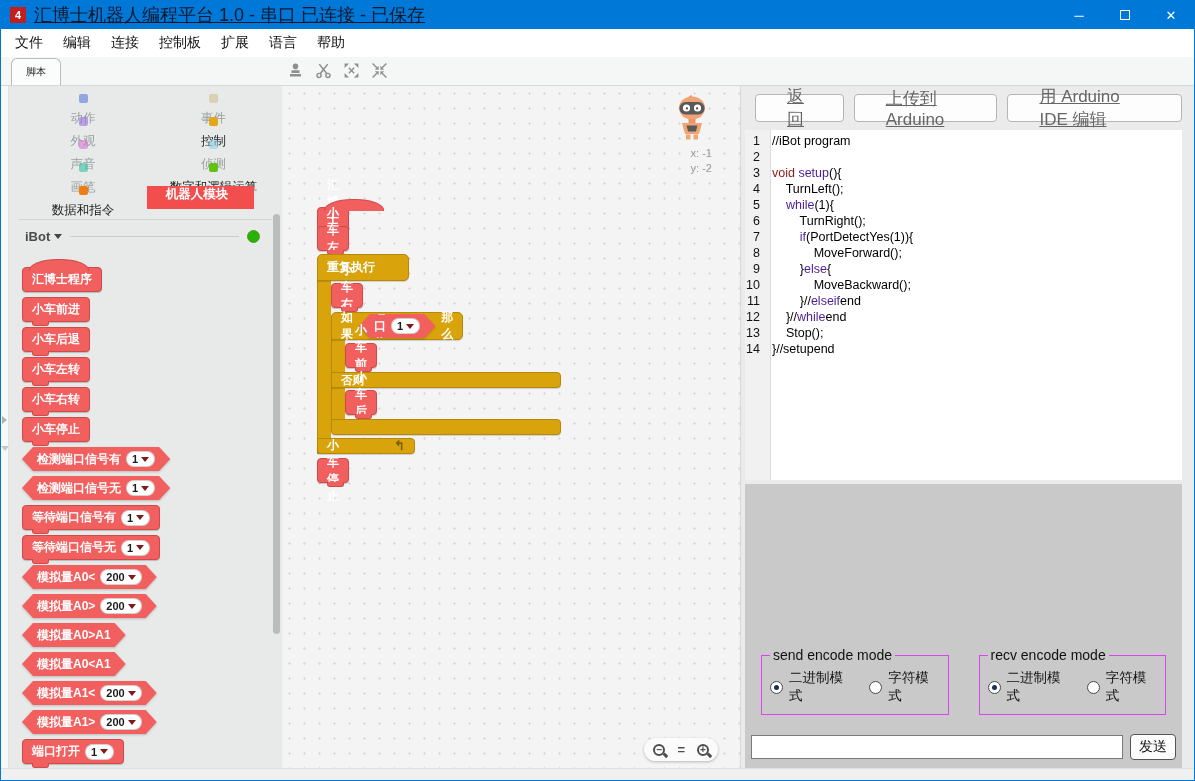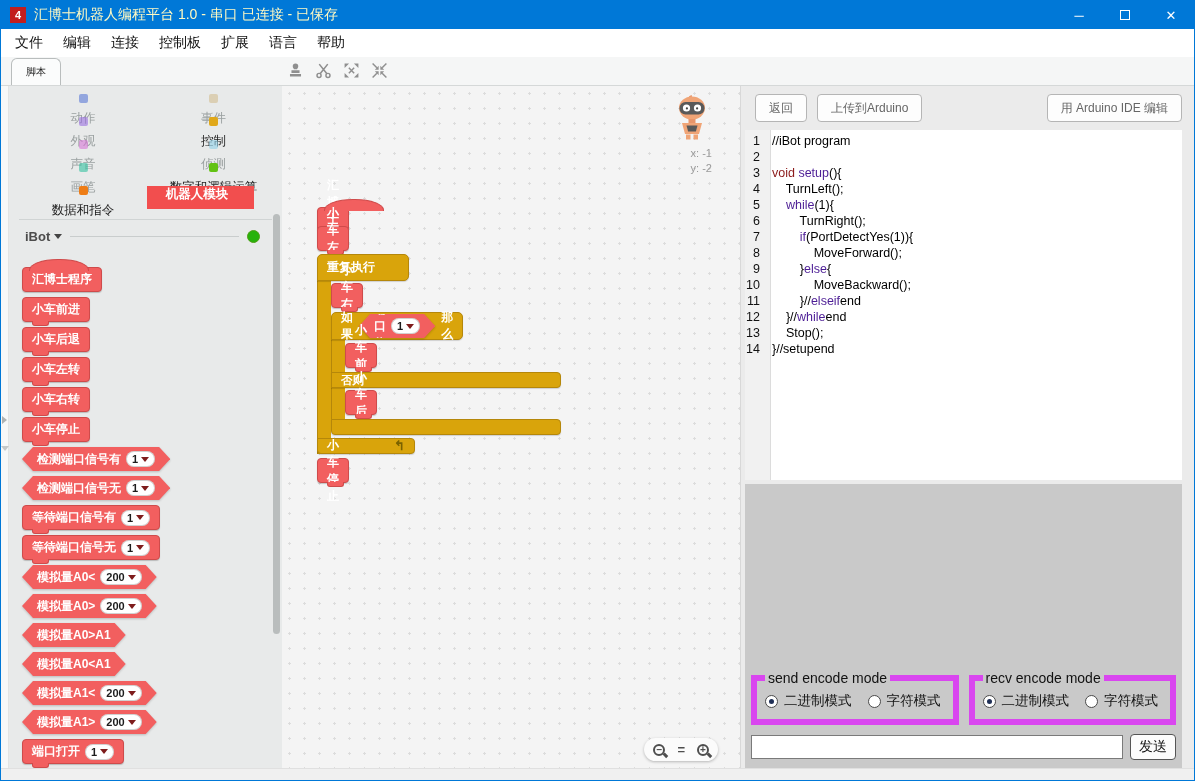"汇博士机器人编程平台 1.0 - 串口 已连接" .title { color: #fef9c3 -> #0f172a; font-size: 14px -> 18px; text-decoration: none -> underline }
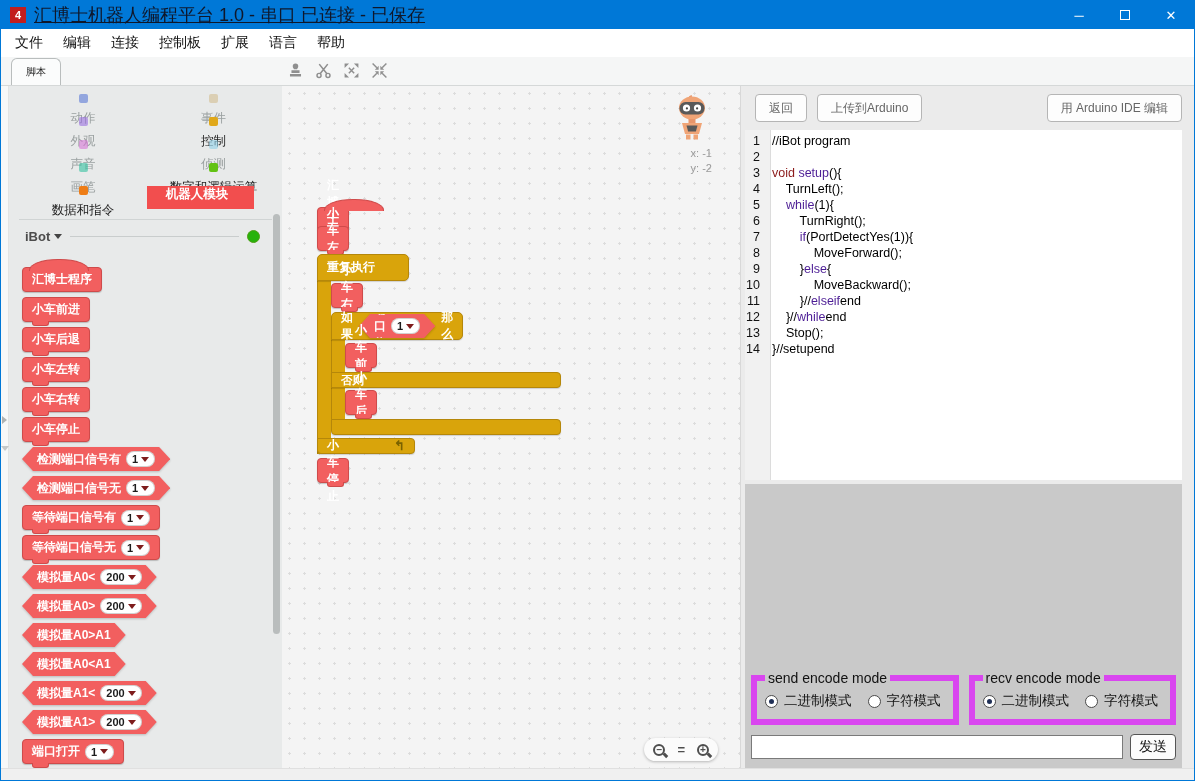"返回" .gbtn { font-size: 12px -> 17px; padding: 0 13px -> 0 31px; text-decoration: none -> underline }
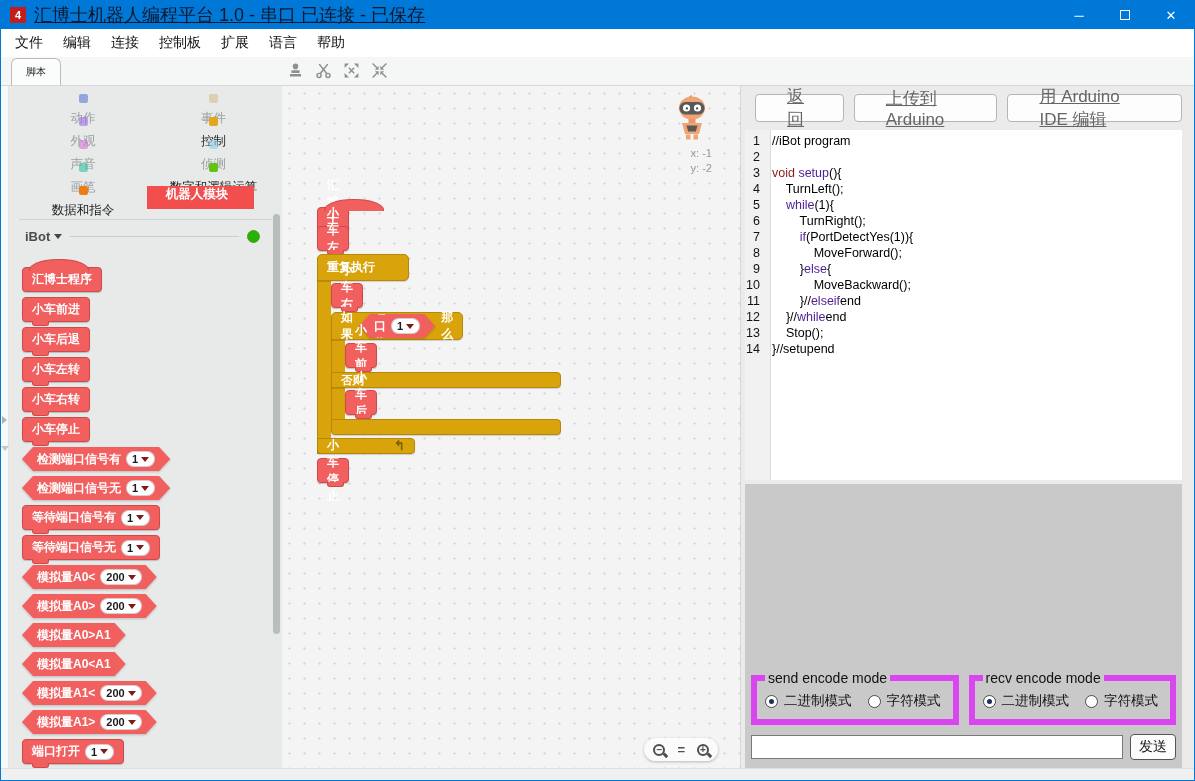"send encode mode" fieldset { border: 6px solid #d946ef -> 1px solid #d946ef; margin: 0 -> 10px }
